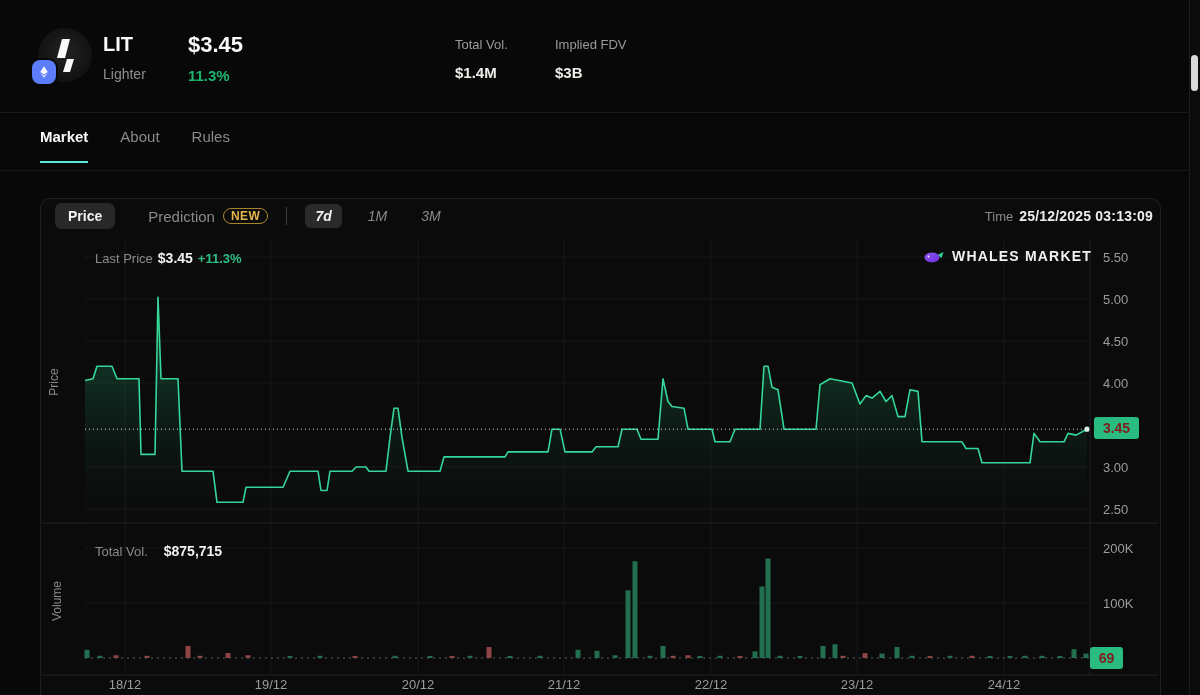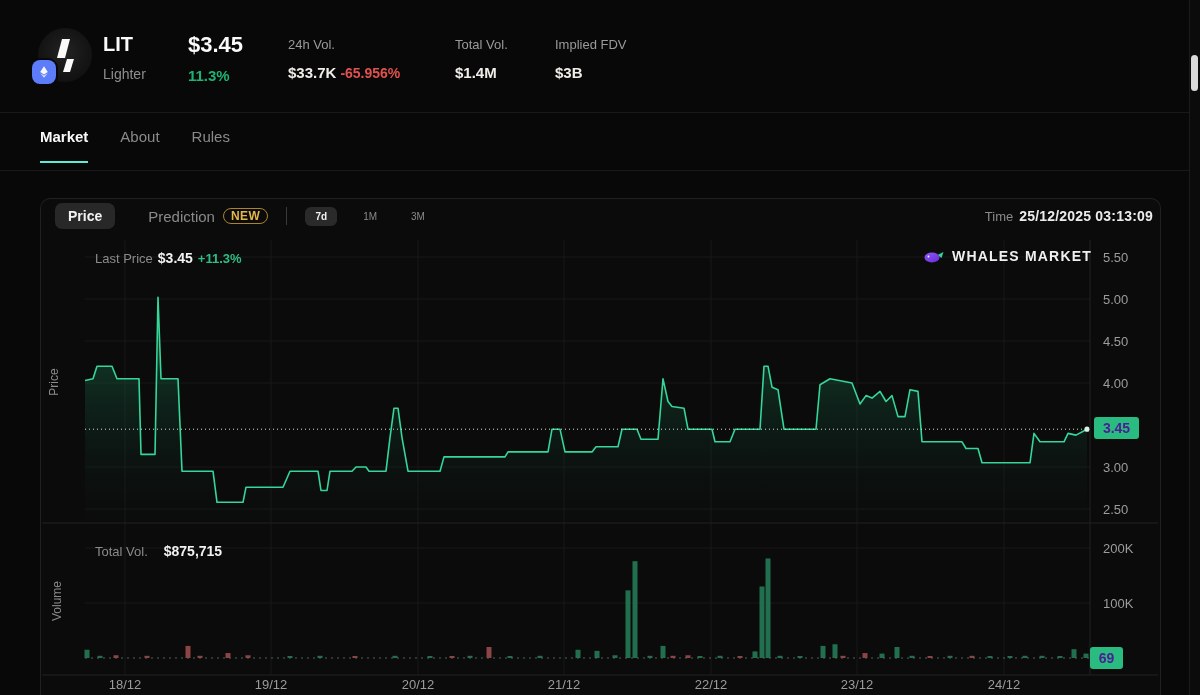"24h Vol." div.abs { html: <div> <div>24h Vol.</div> <div><span>$33.7K</span><span>-65.956%</span></div> </div> -> none }
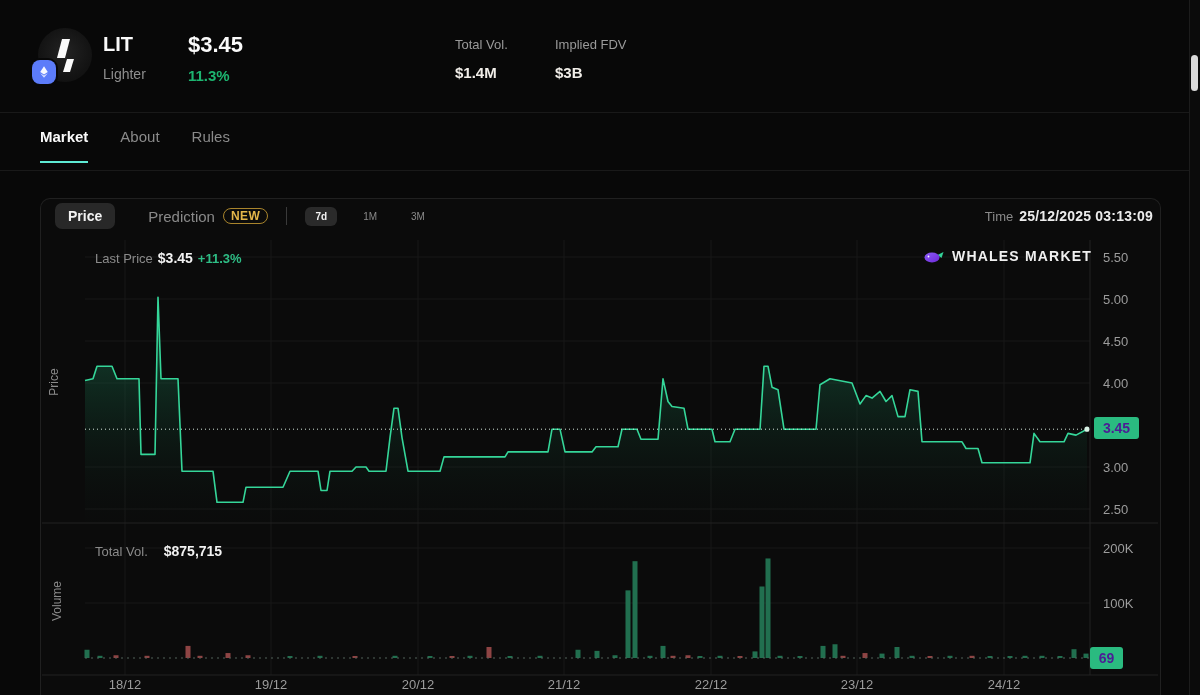"7d" .range { font-size: 10px -> 14px; font-style: none -> italic }
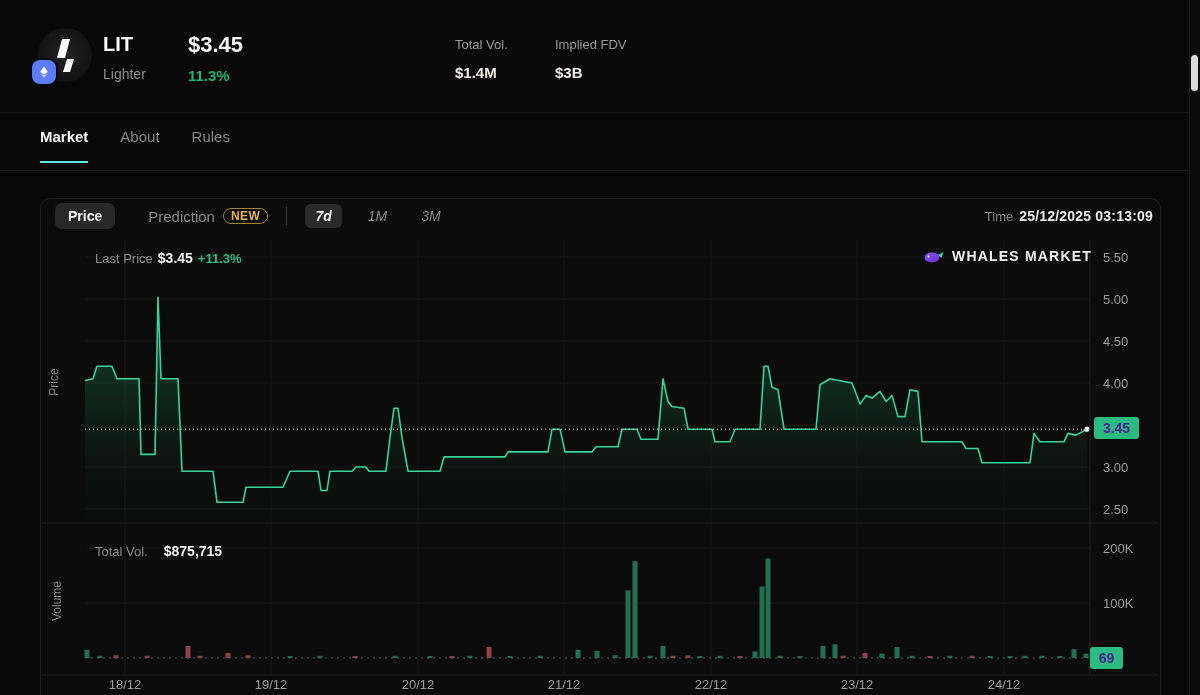"3.45" .axis-badge { color: #4c1d95 -> #7f1d1d }
